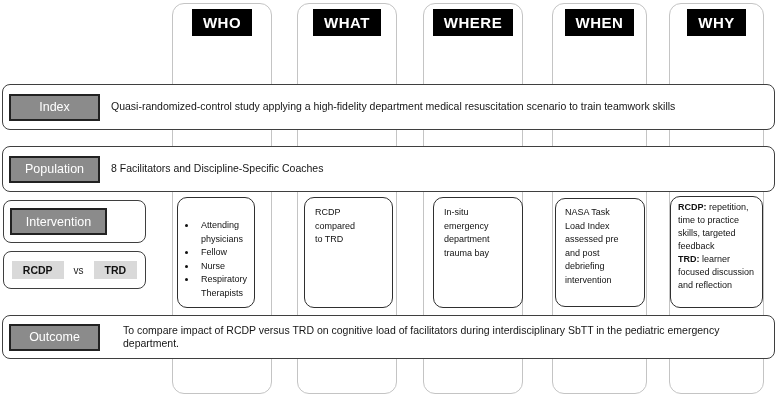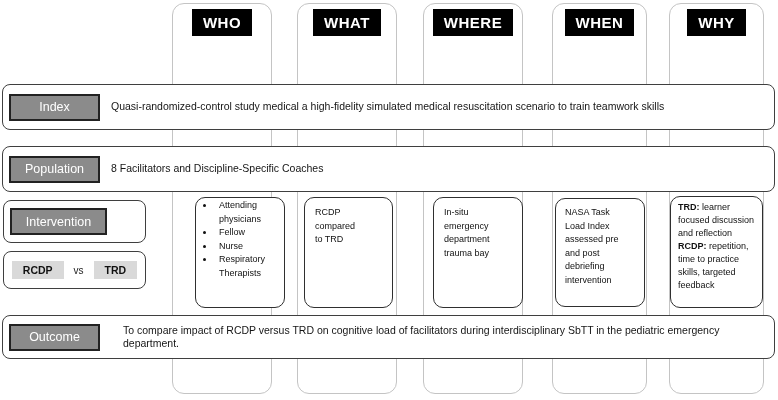"Quasi-randomized-control study medical a" div.row-text { text: medical a high-fidelity simulated -> applying a high-fidelity department }
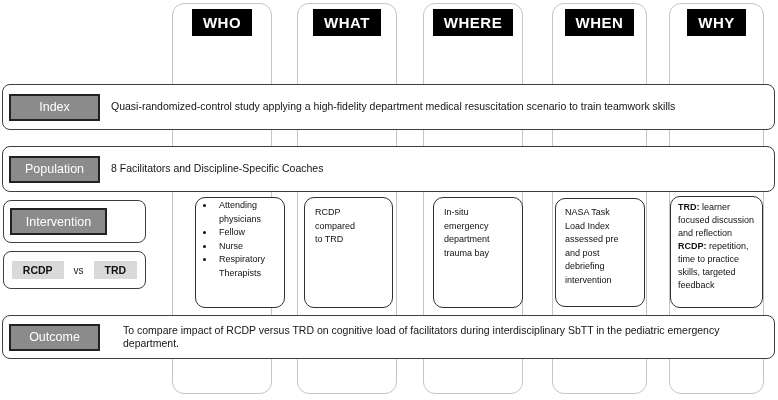"Attending physicians" .cell-who { left: 195px -> 177px; padding: 1px 2px 0 4px -> 21px 2px 0 4px; width: 90px -> 78px }
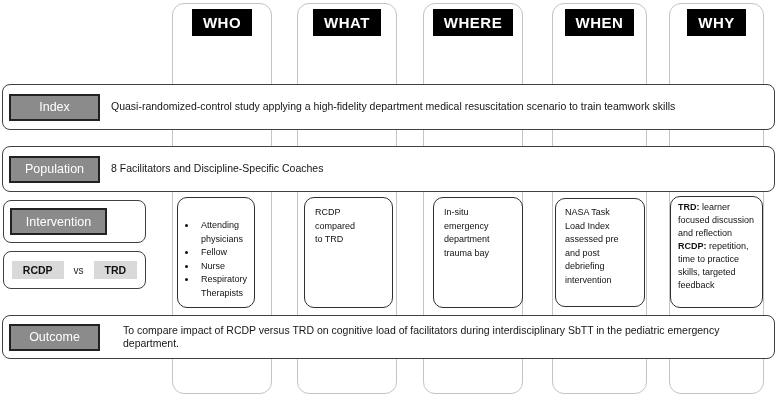"TRD: learner focused discussion and" p { order: before "RCDP: repetition, time to practice" -> after "RCDP: repetition, time to practice" }
